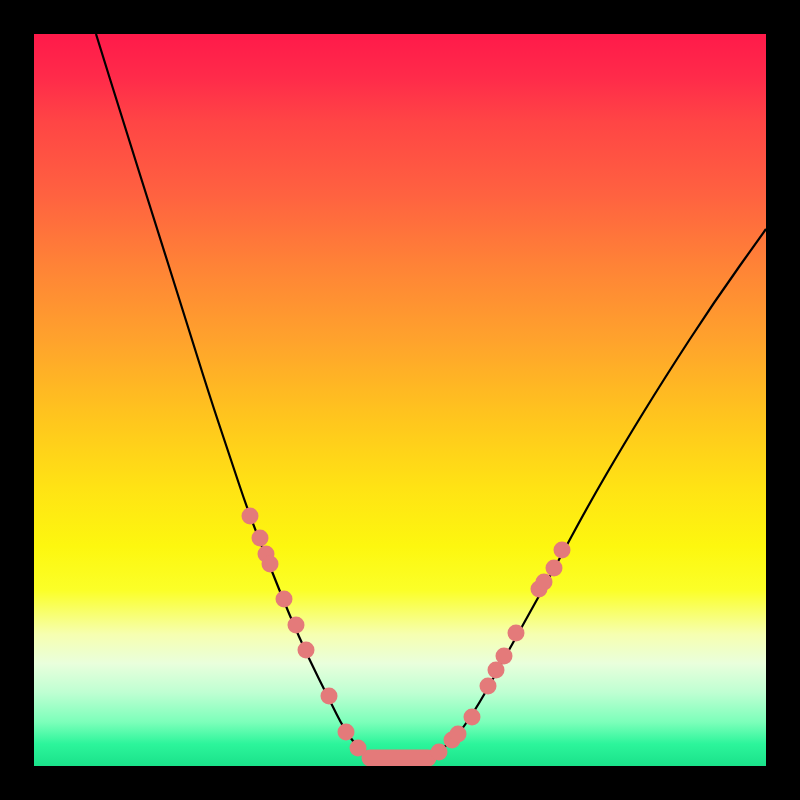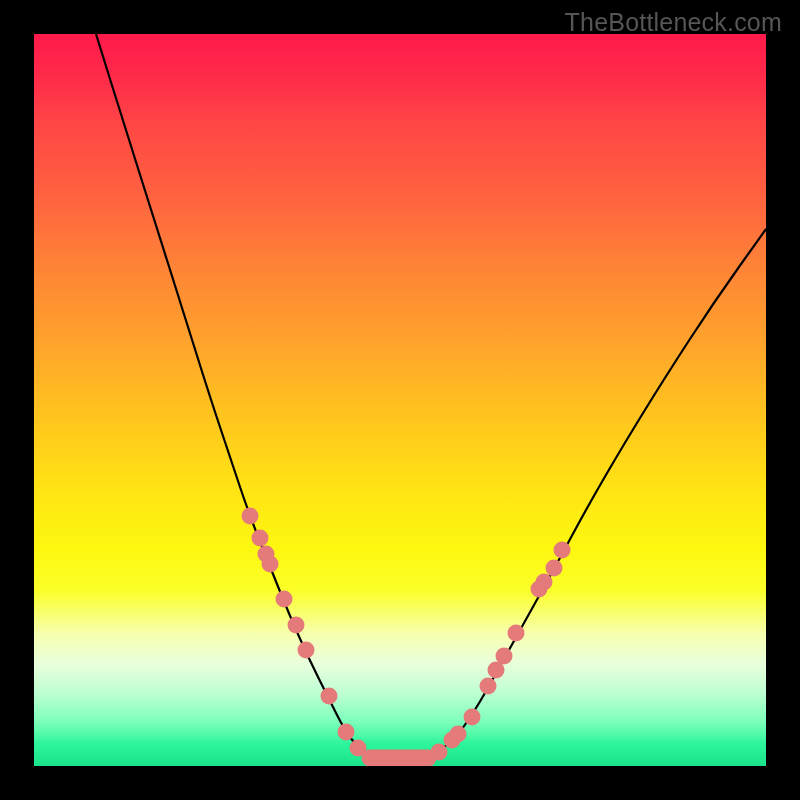"TheBottleneck.com" div.watermark { html: <div>TheBottleneck.com</div> -> none }
